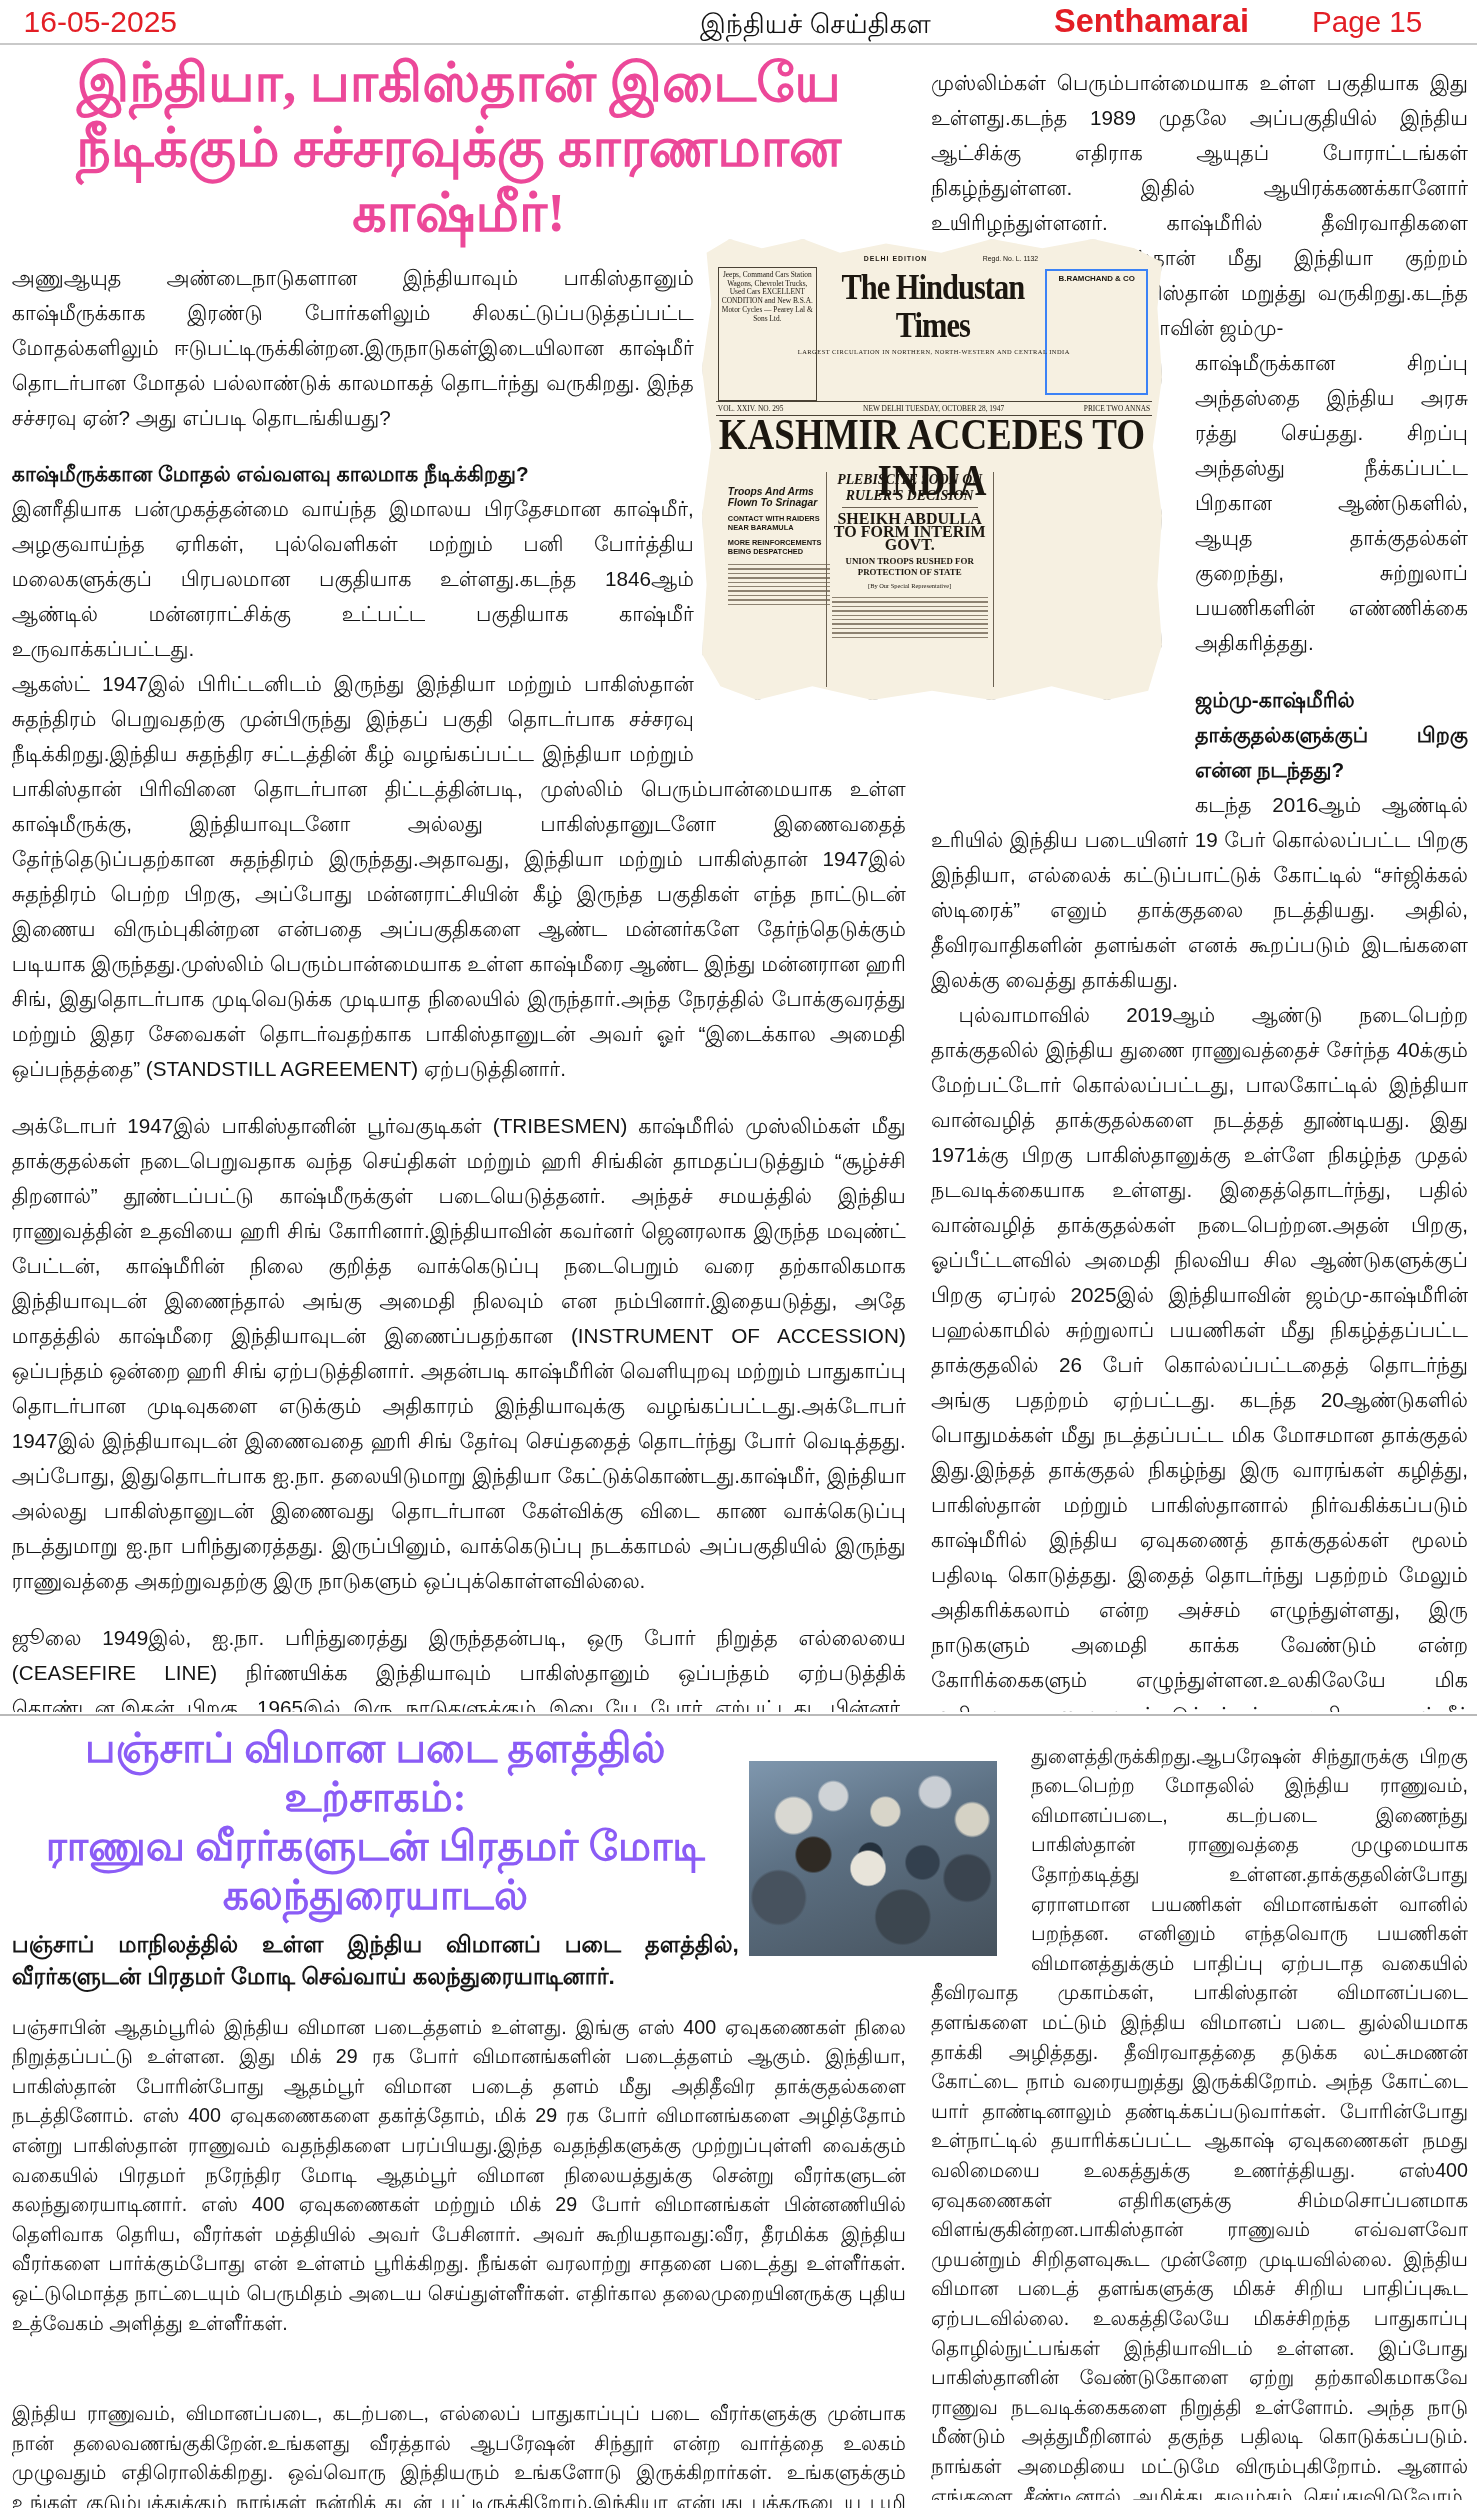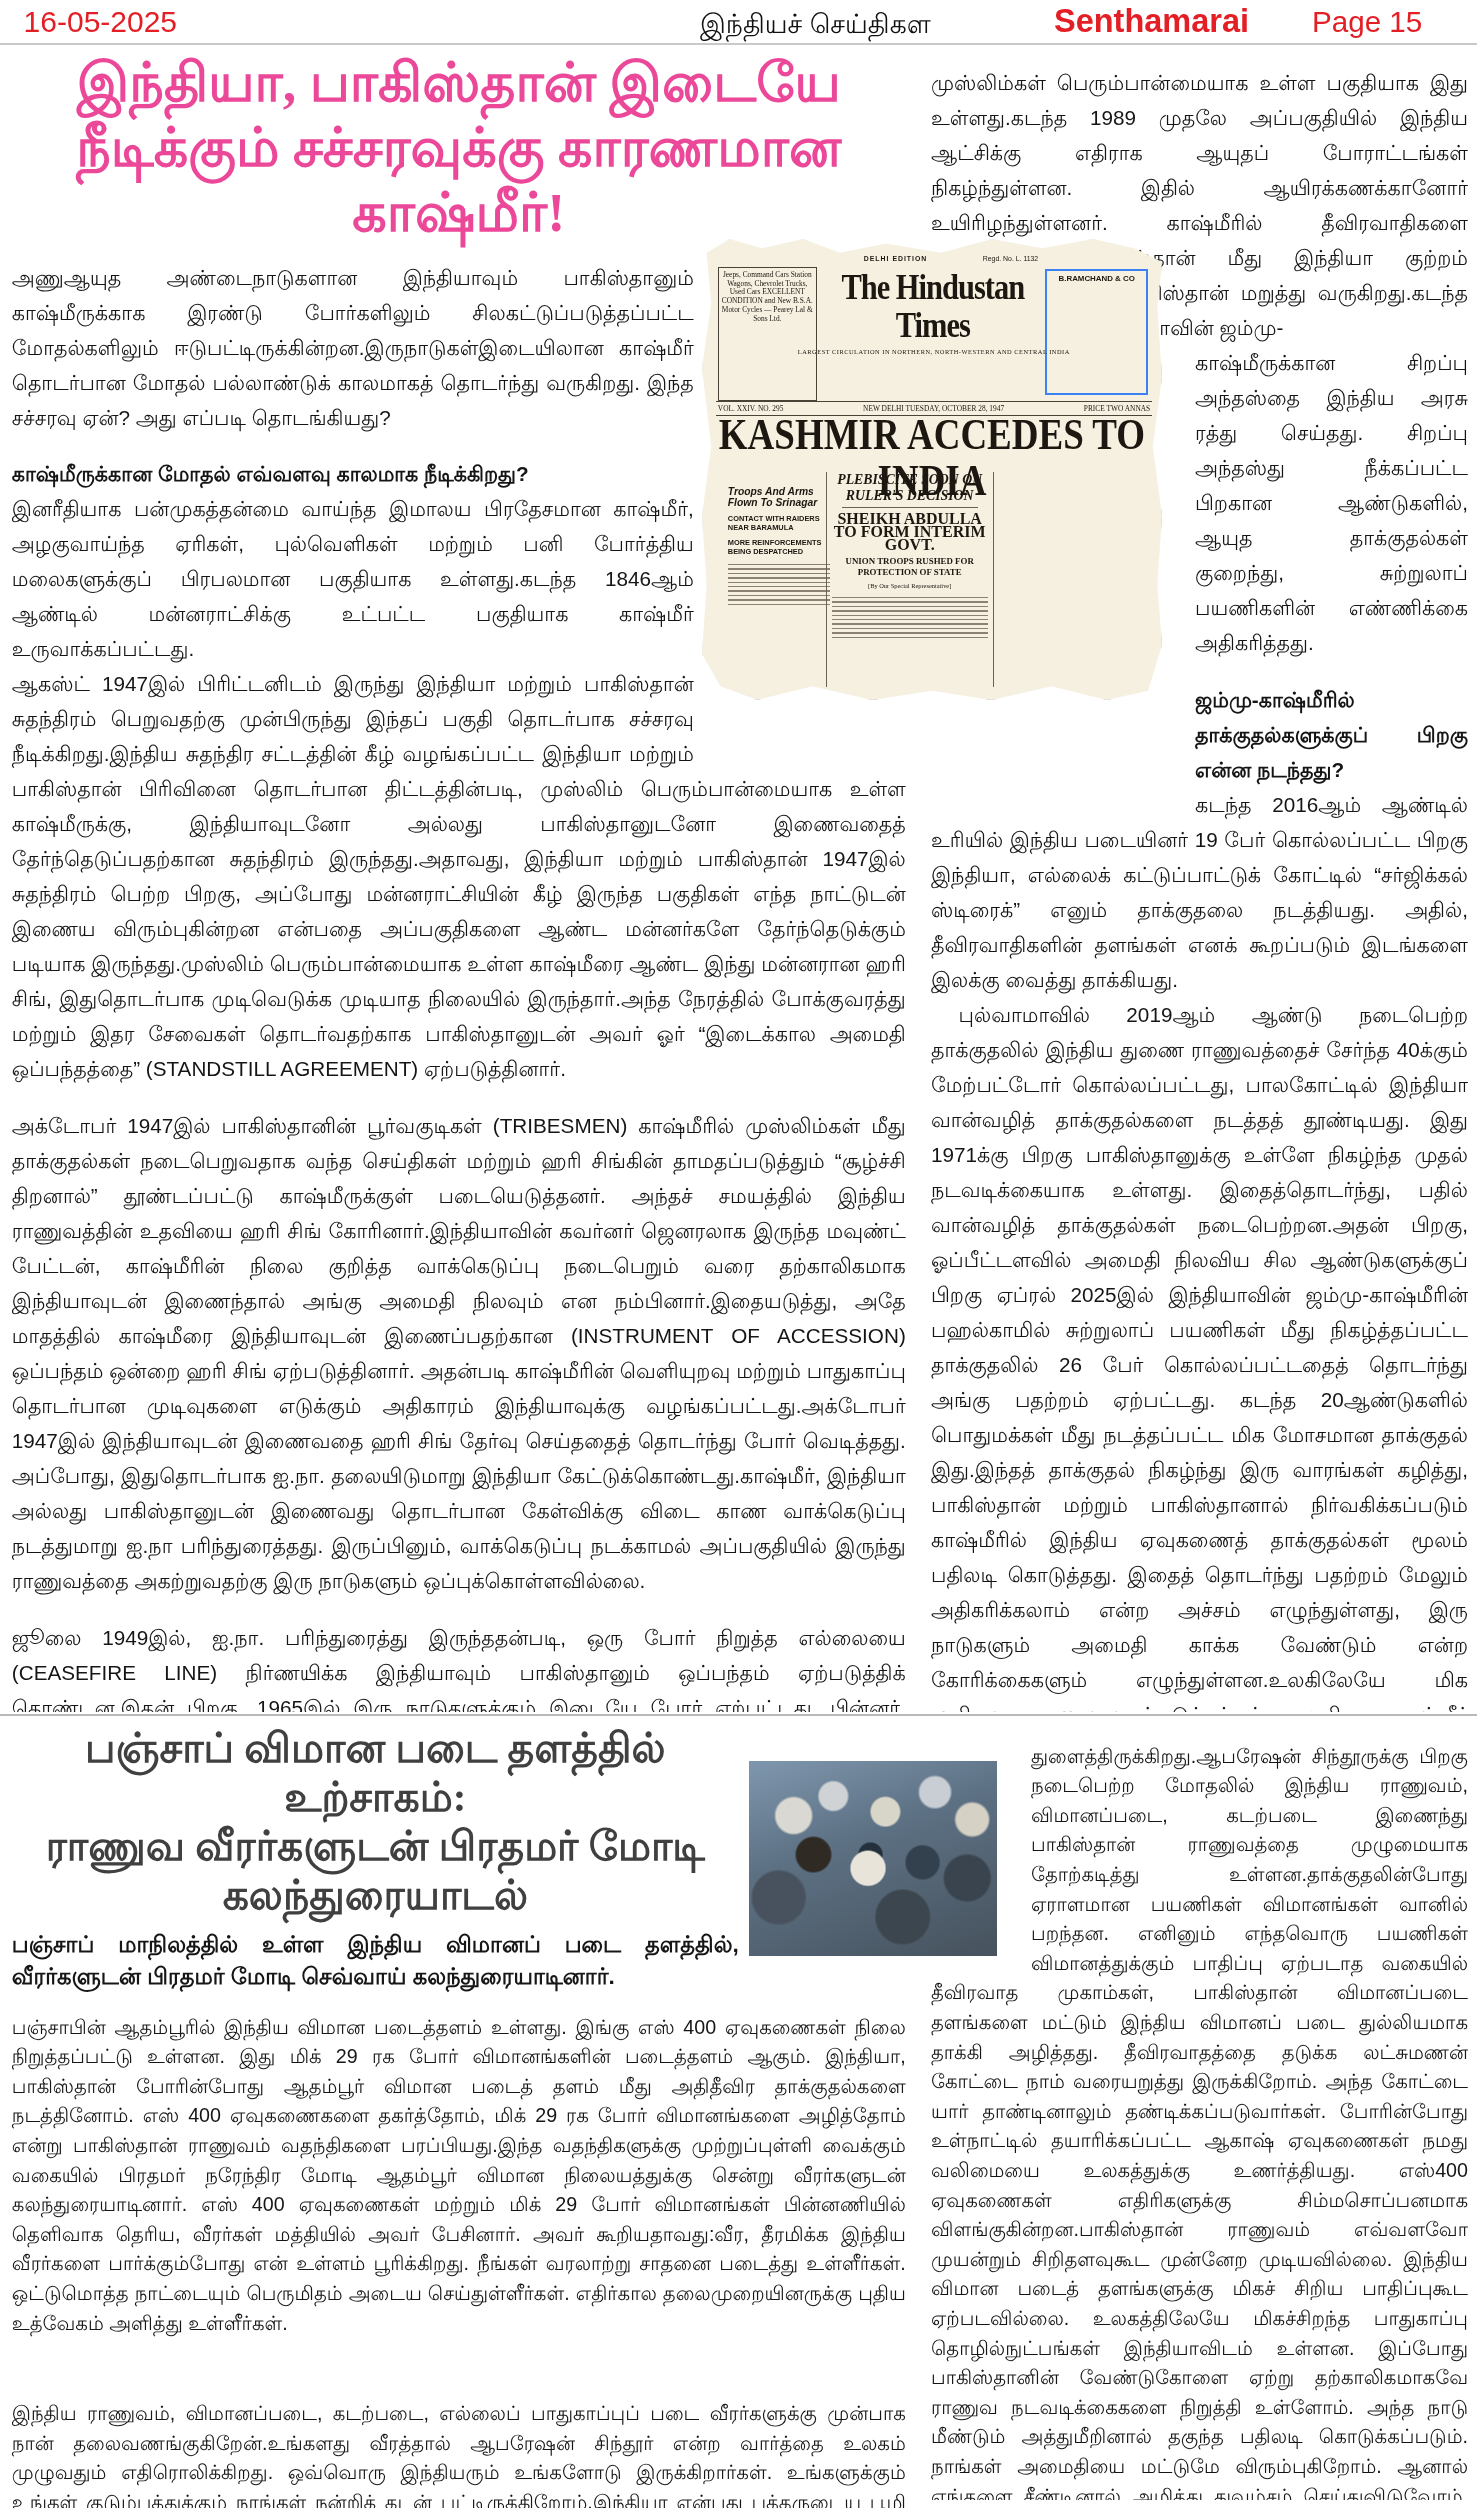"பஞ்சாப் விமான படை தளத்தில் உற்சாகம்:" .a2-head { color: #404040 -> #8b5cf6 }
